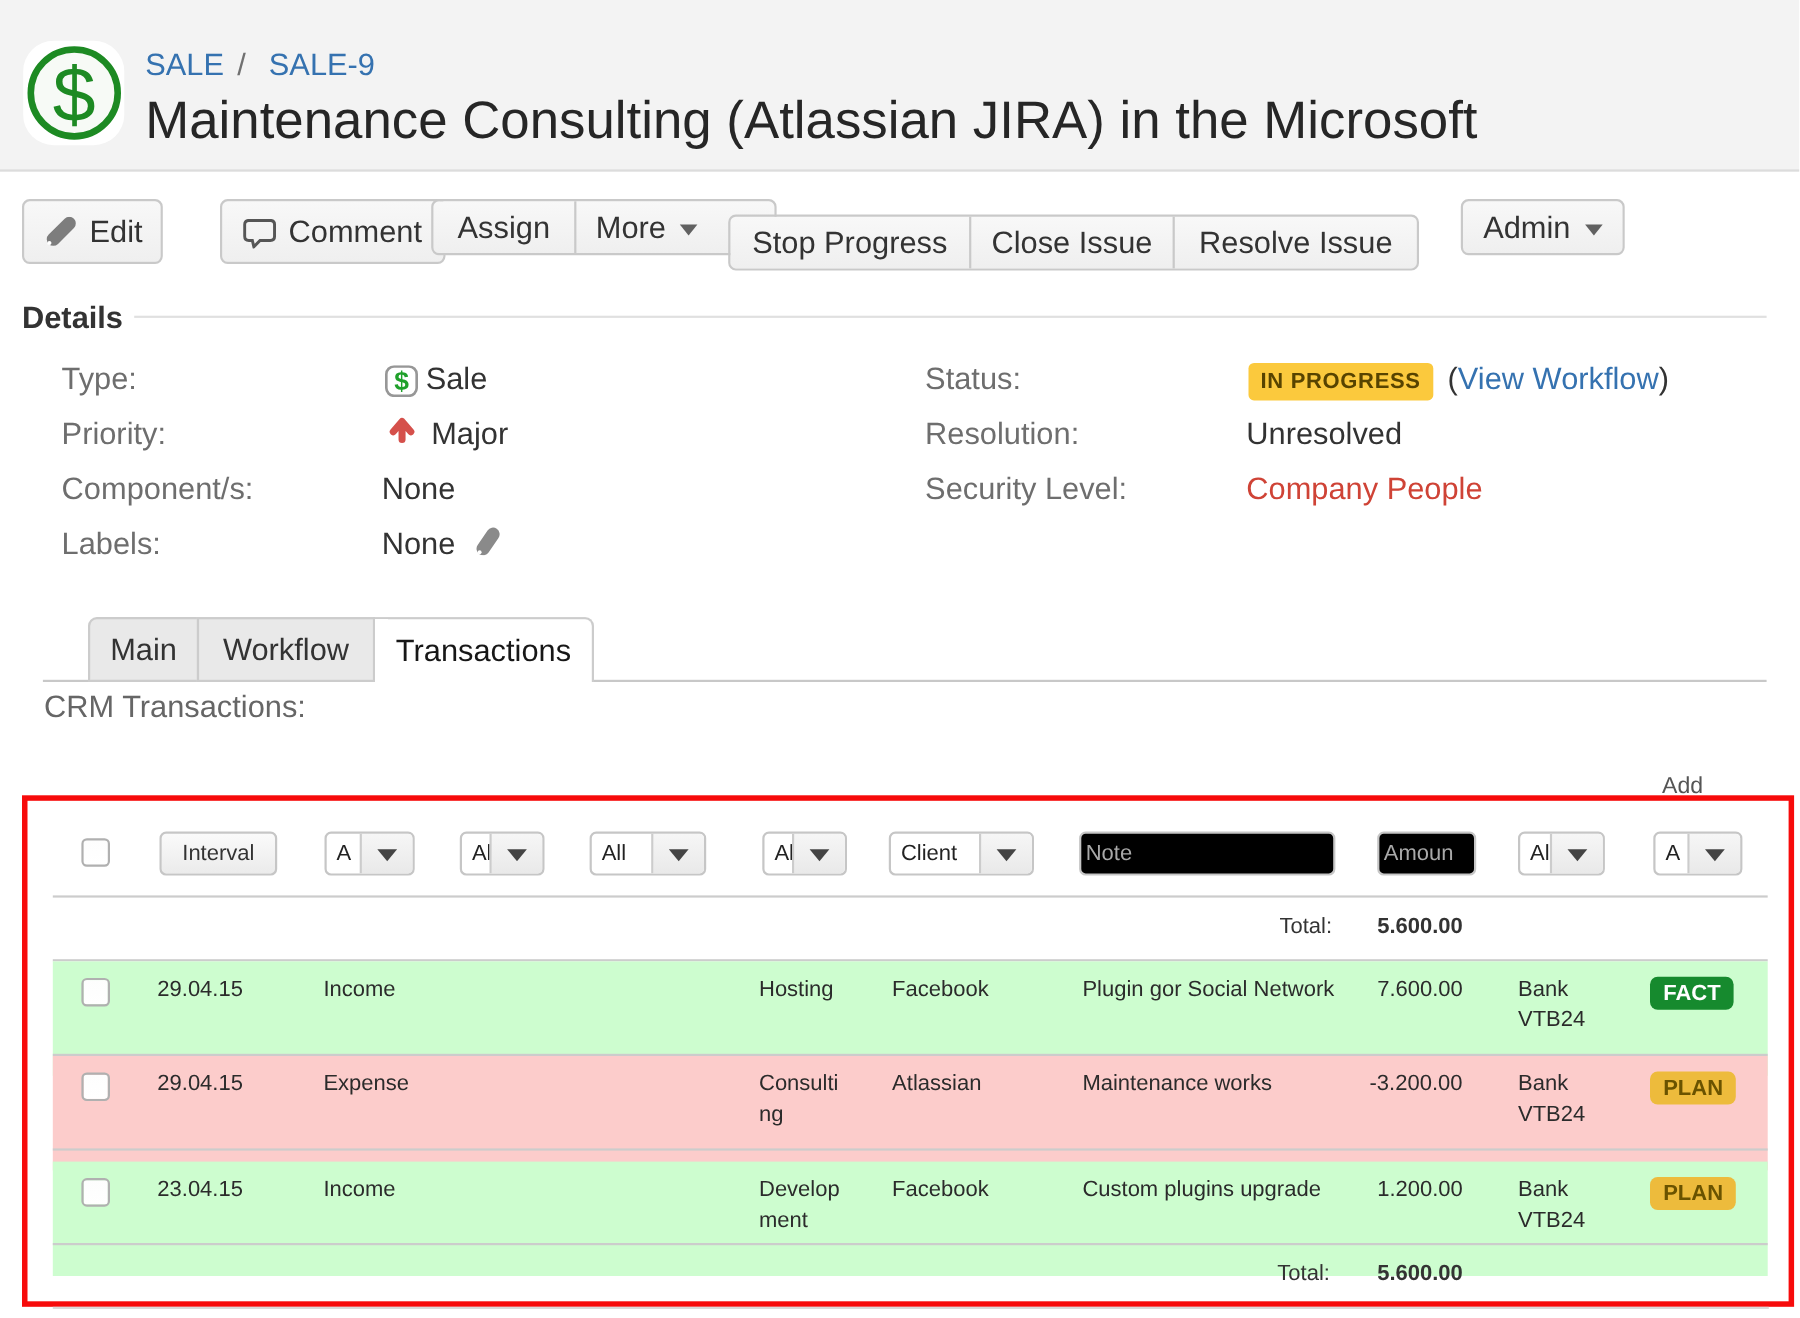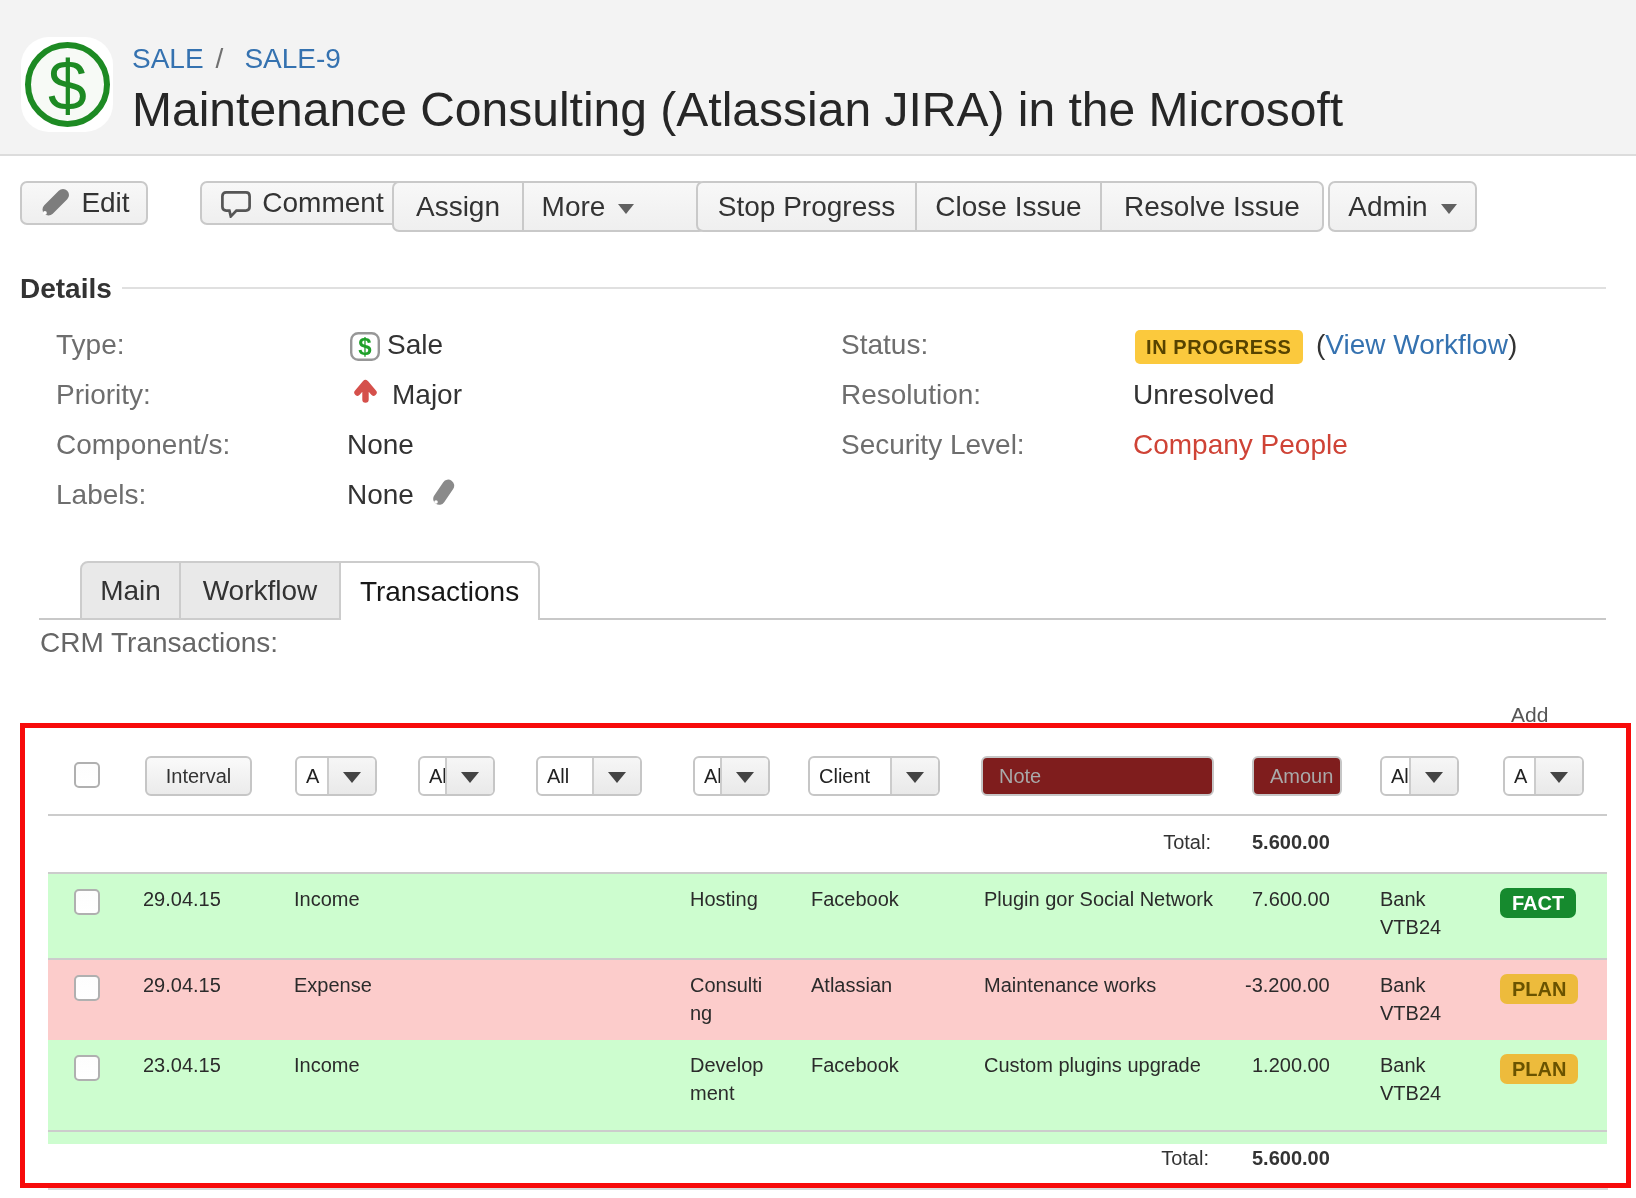"Edit" .btn { height: 44px -> 59px }
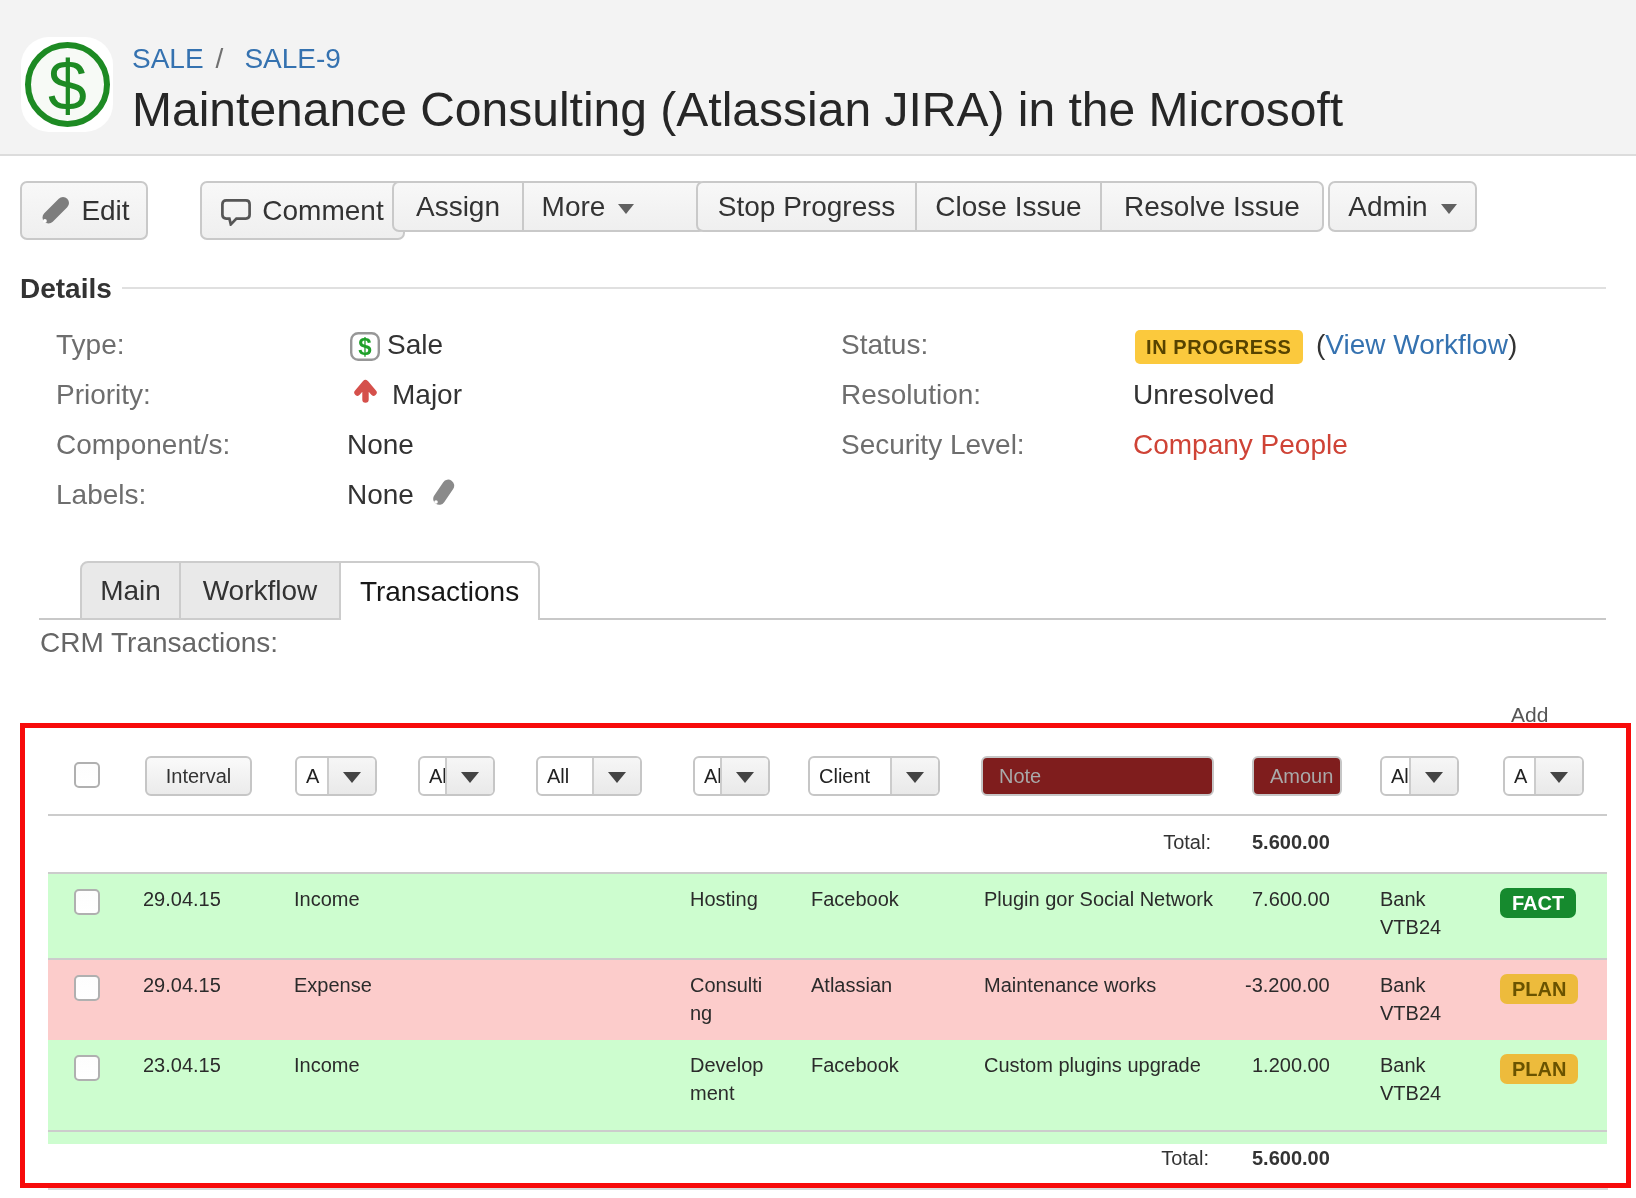"Stop Progress" div.grp { left: 696px -> 662px; margin-top: none -> 14px }
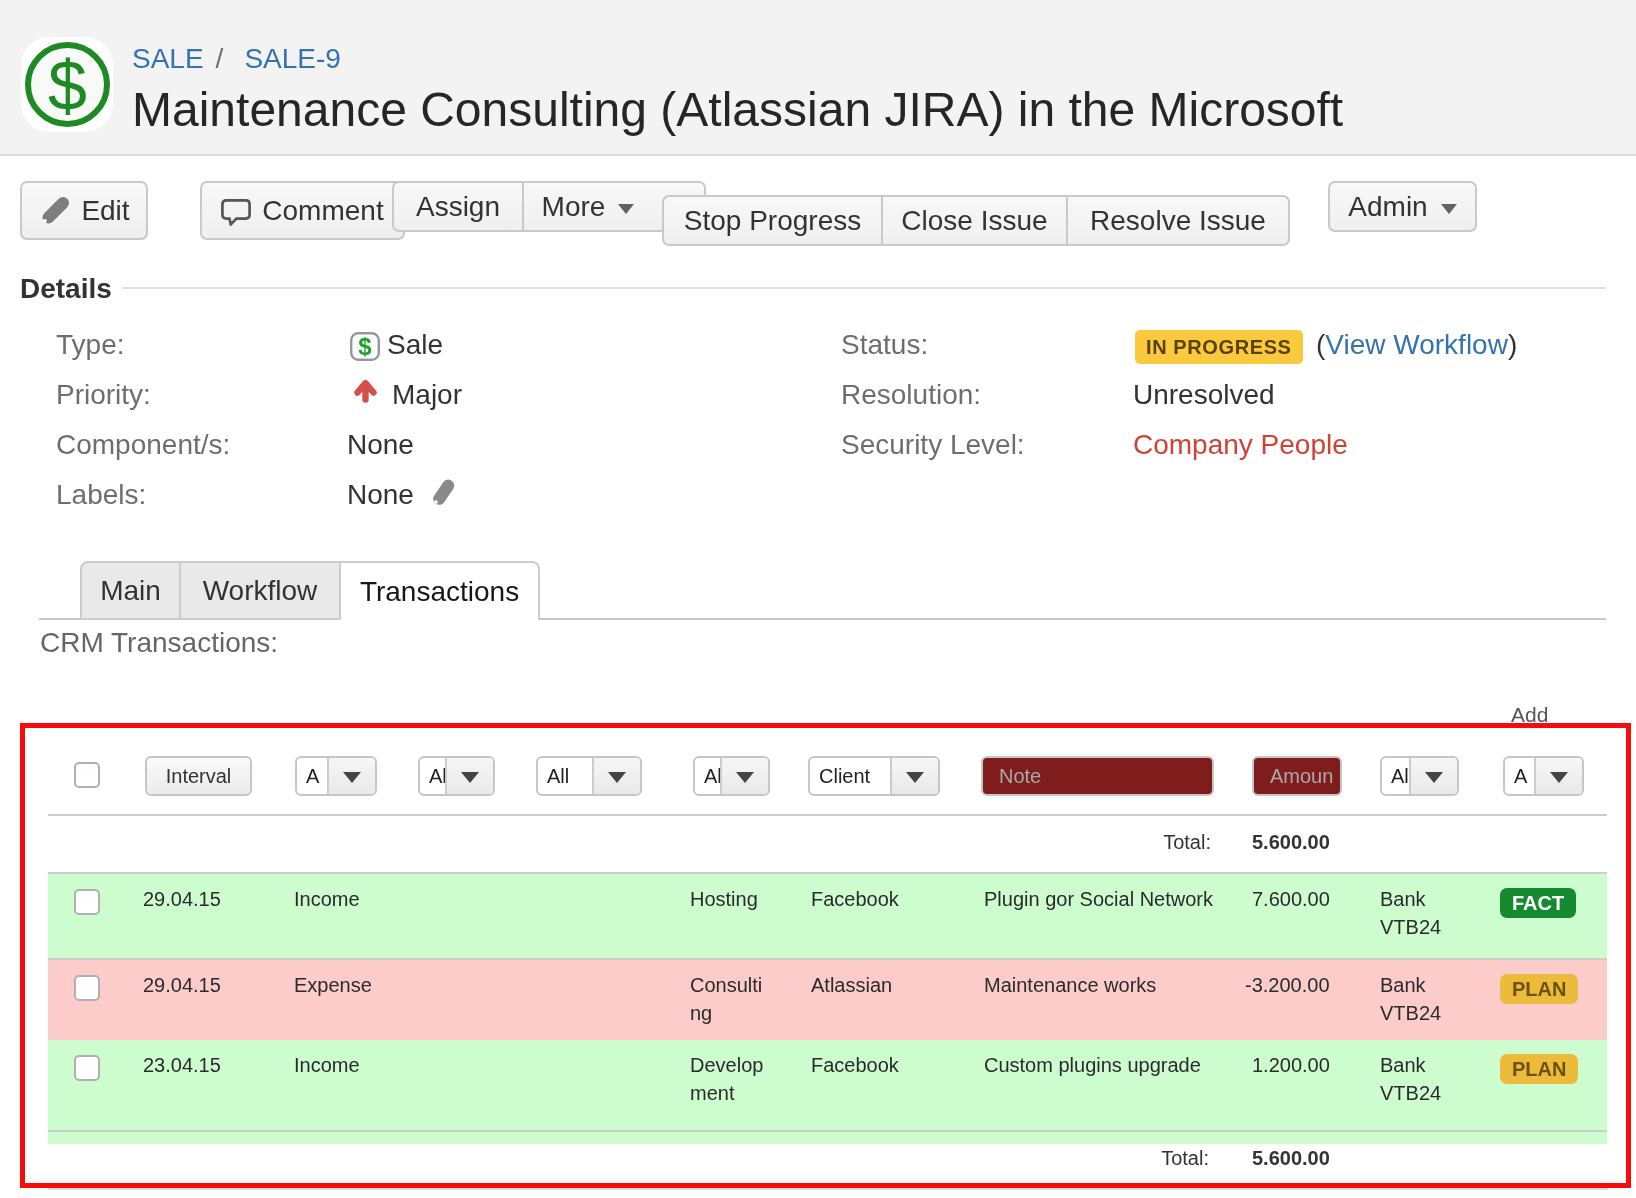"Note" .inp { background: #7f1d1d -> #000000; padding-left: 16px -> 4px }
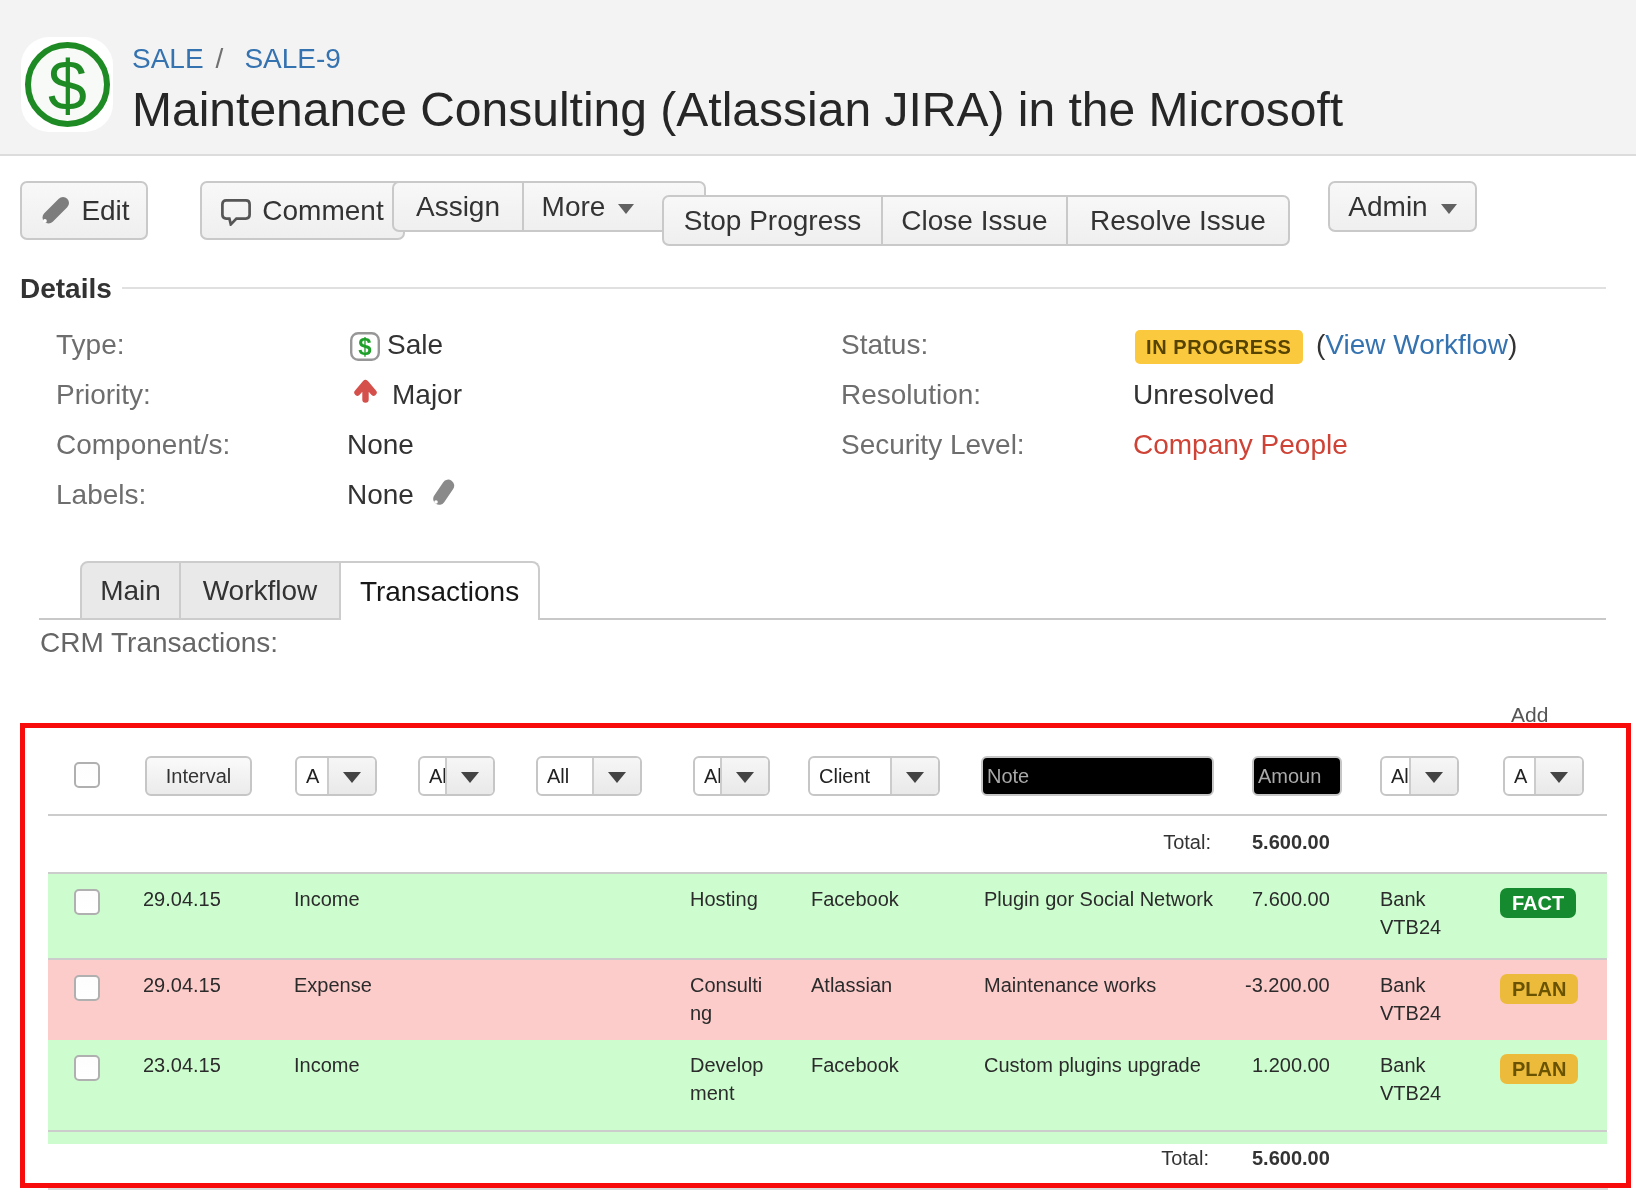"23.04.15" div.row { top: 312px -> 328px }
